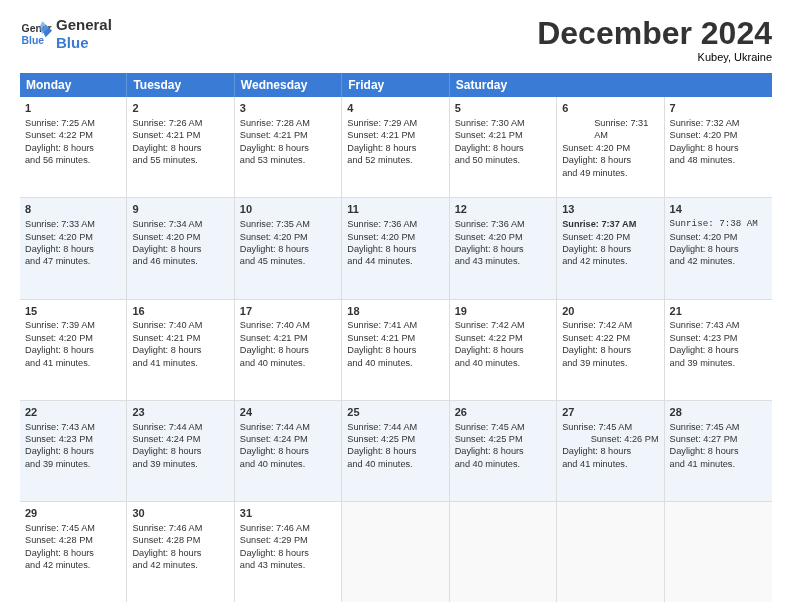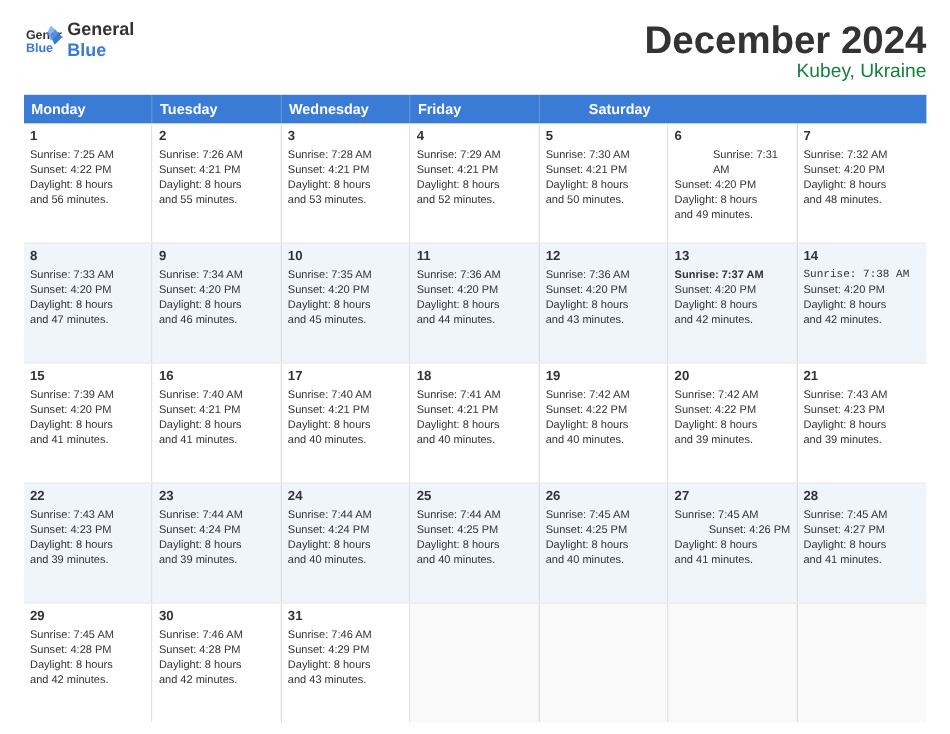"Kubey, Ukraine" .location { color: #15803d -> #000000; font-size: 16px -> 11px }
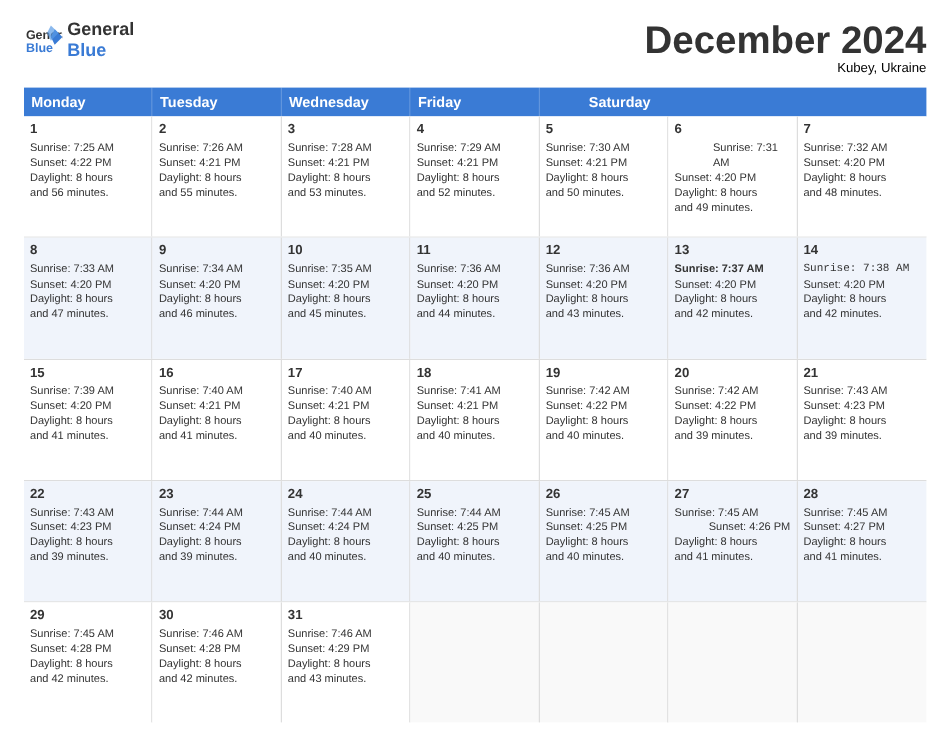"Saturday" .cal-header-cell:last-child { margin-left: 35px -> none }
